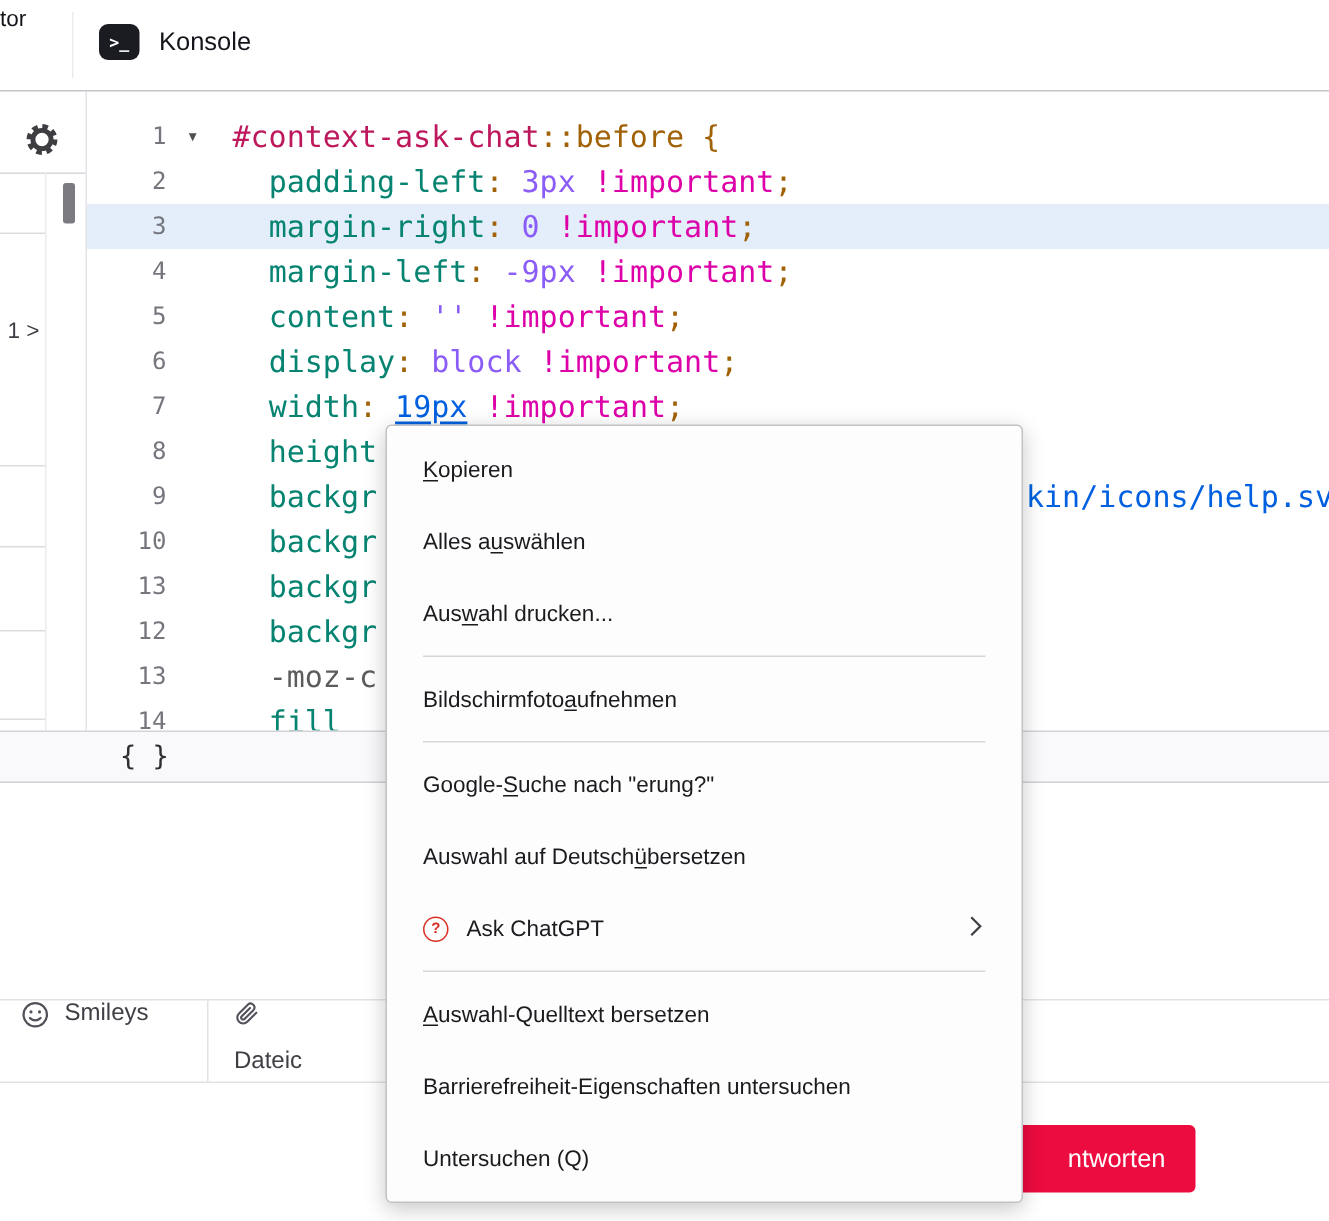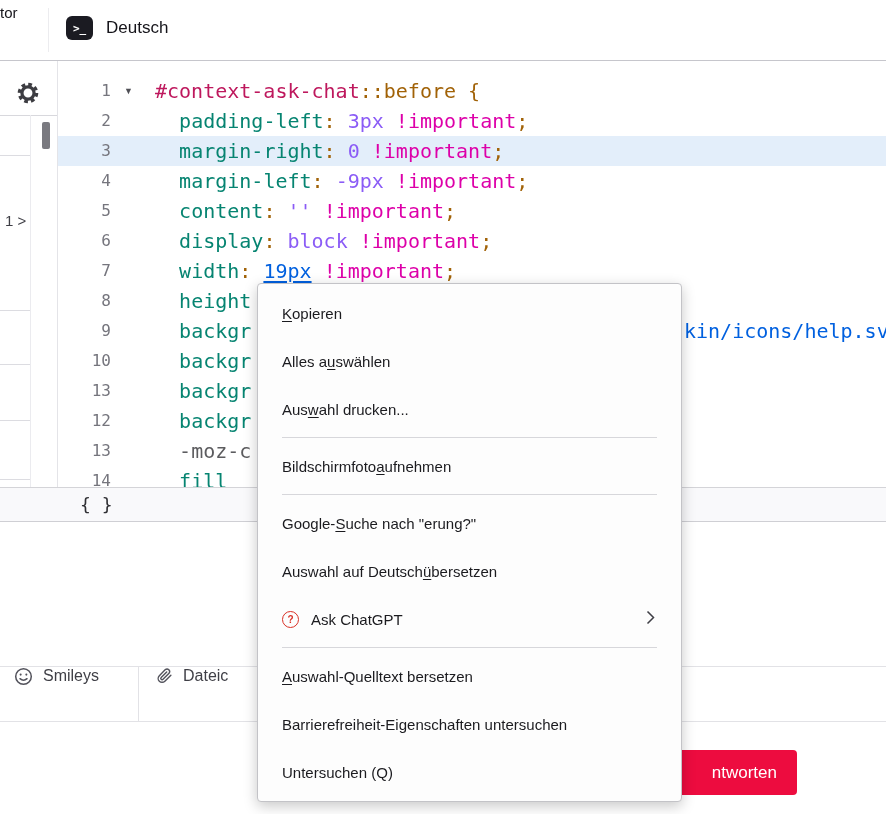"Deutsch" span.console-label { text: Deutsch -> Konsole }
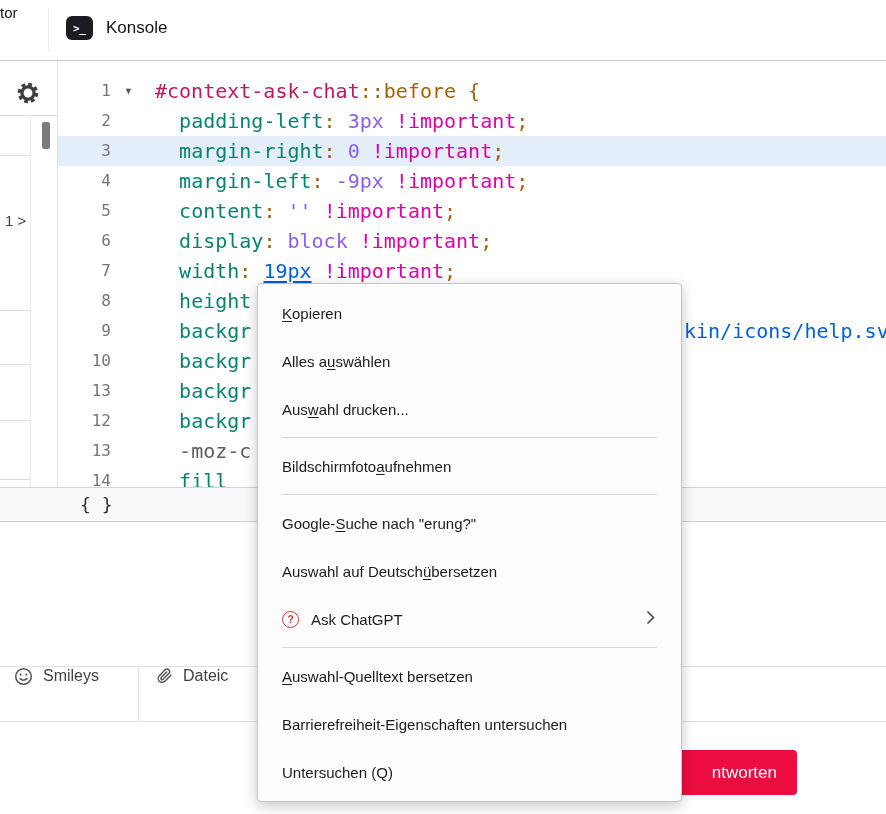"Dateic" .attach-files { flex-direction: none -> column }
